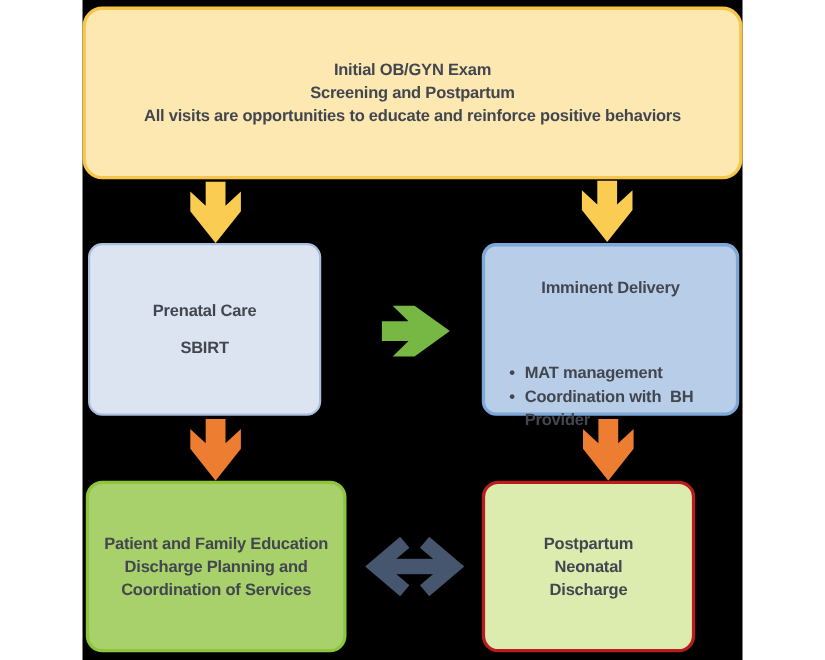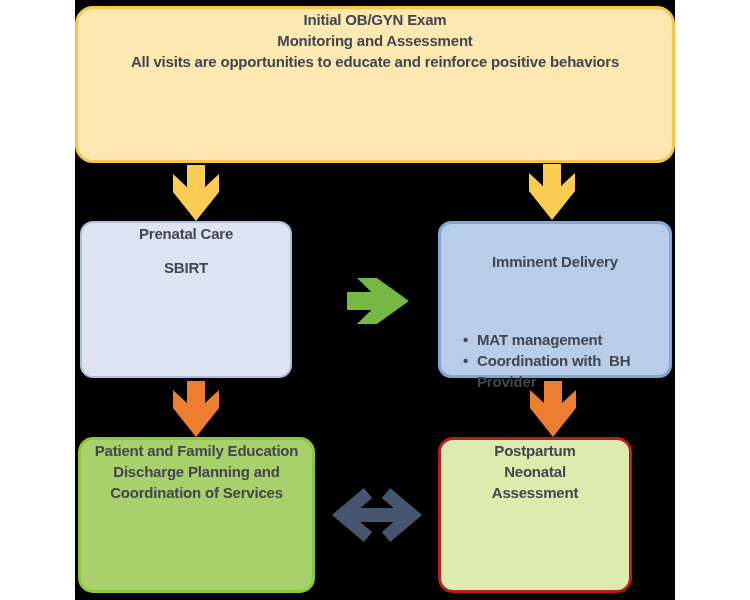"Initial OB/GYN Exam" .box { justify-content: flex-start -> center }
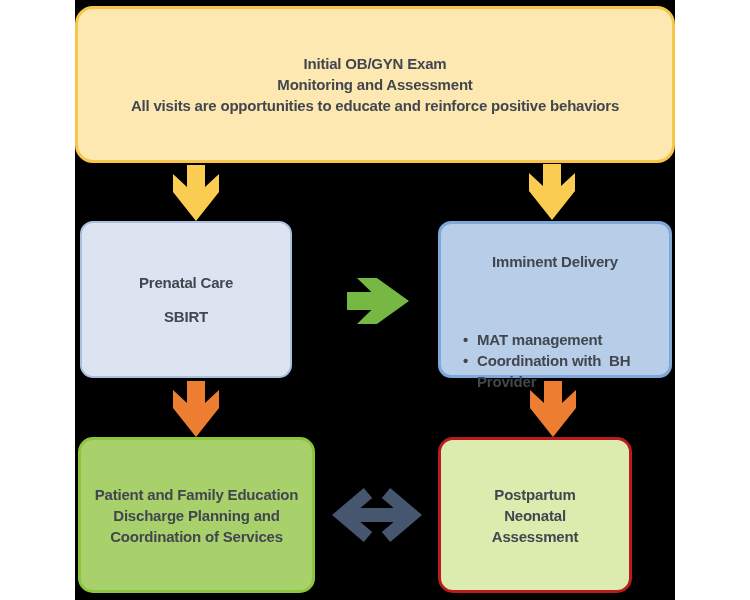"Monitoring and Assessment" div { text: Monitoring and Assessment -> Screening and Postpartum }
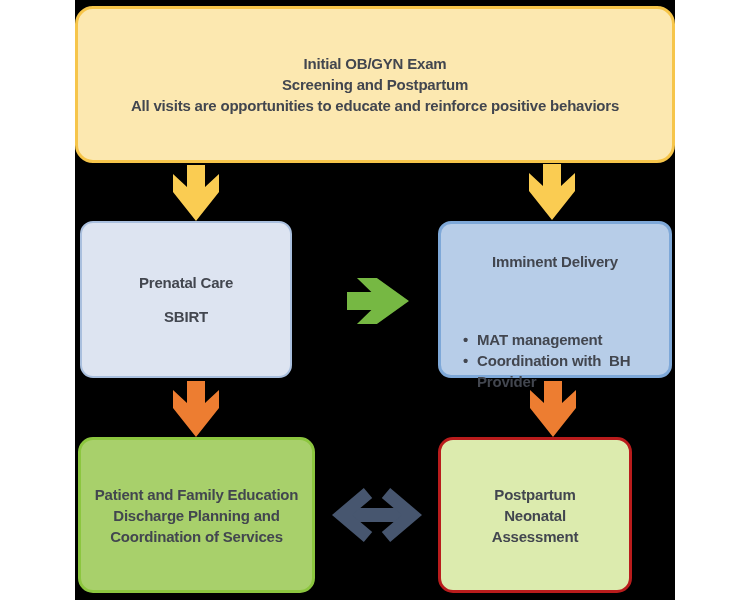"Assessment" div { text: Assessment -> Discharge }
